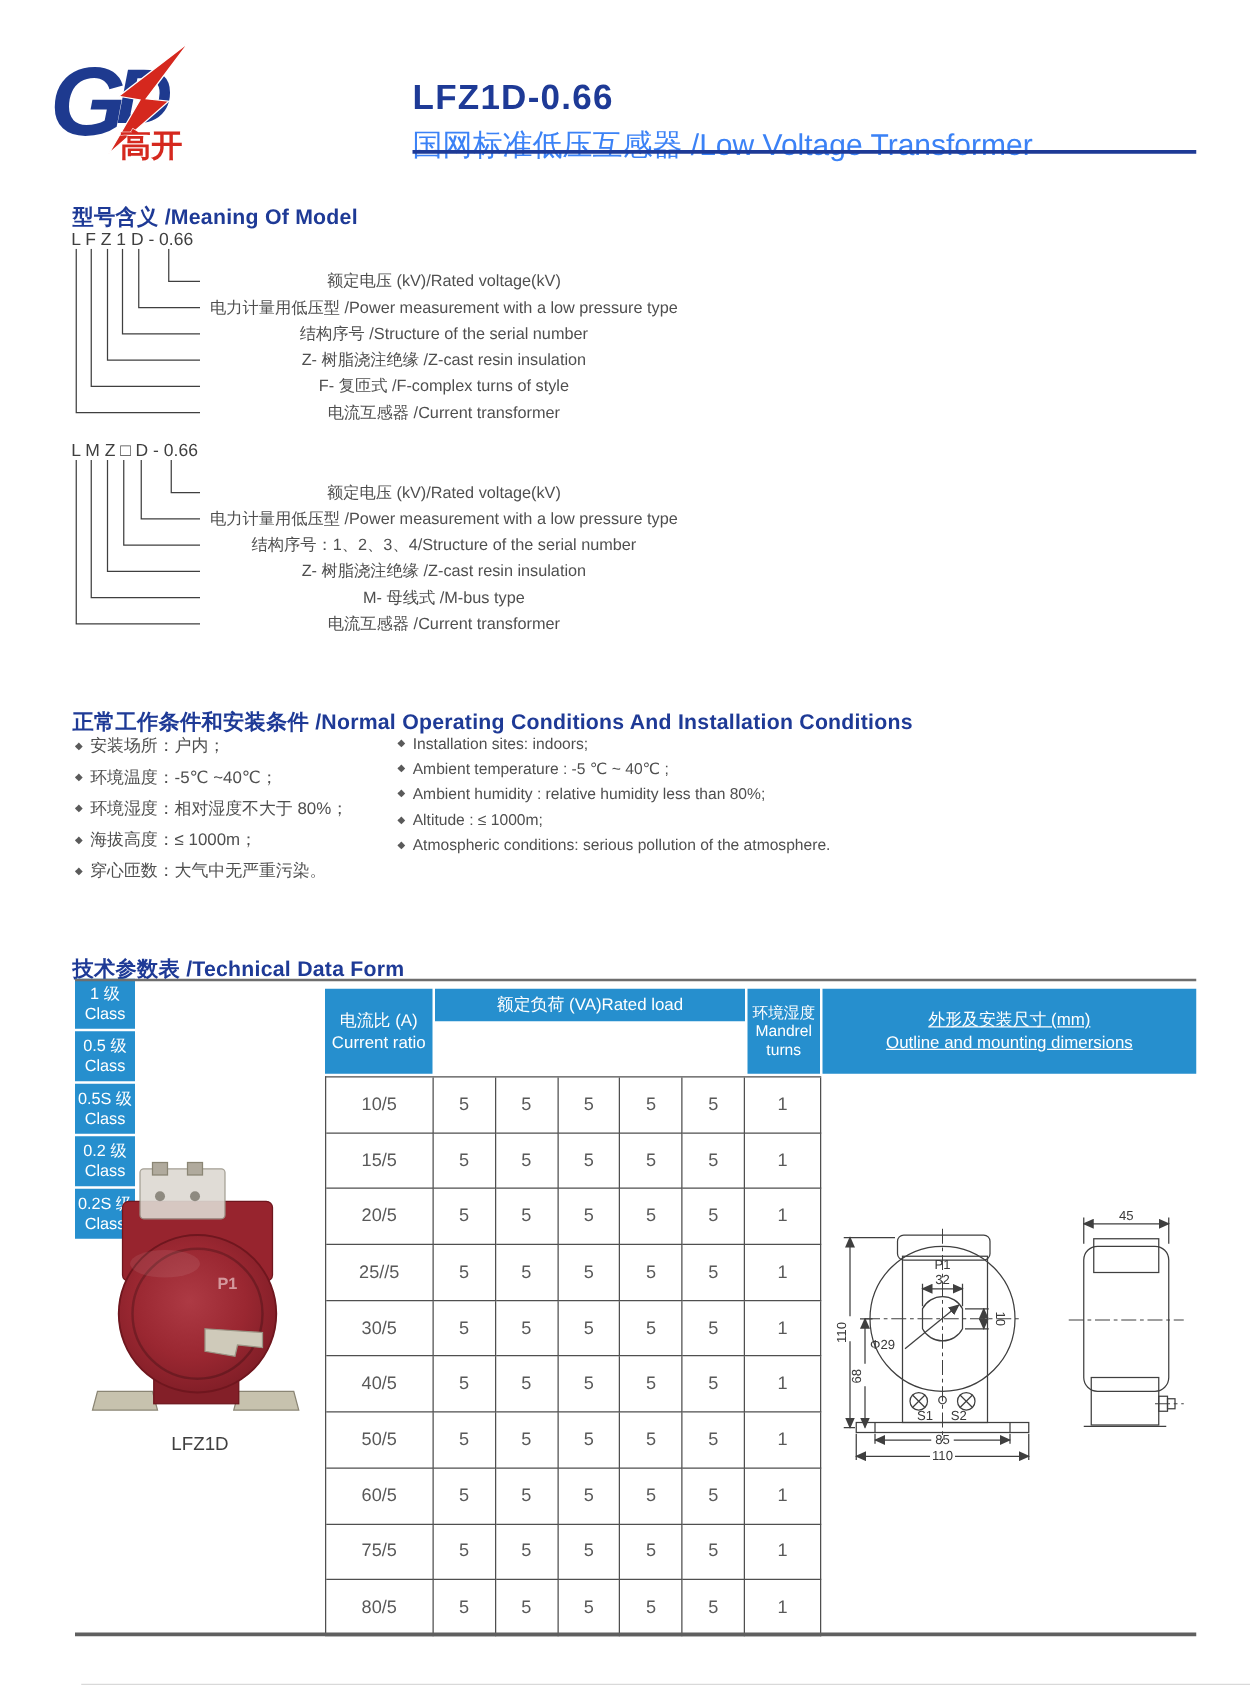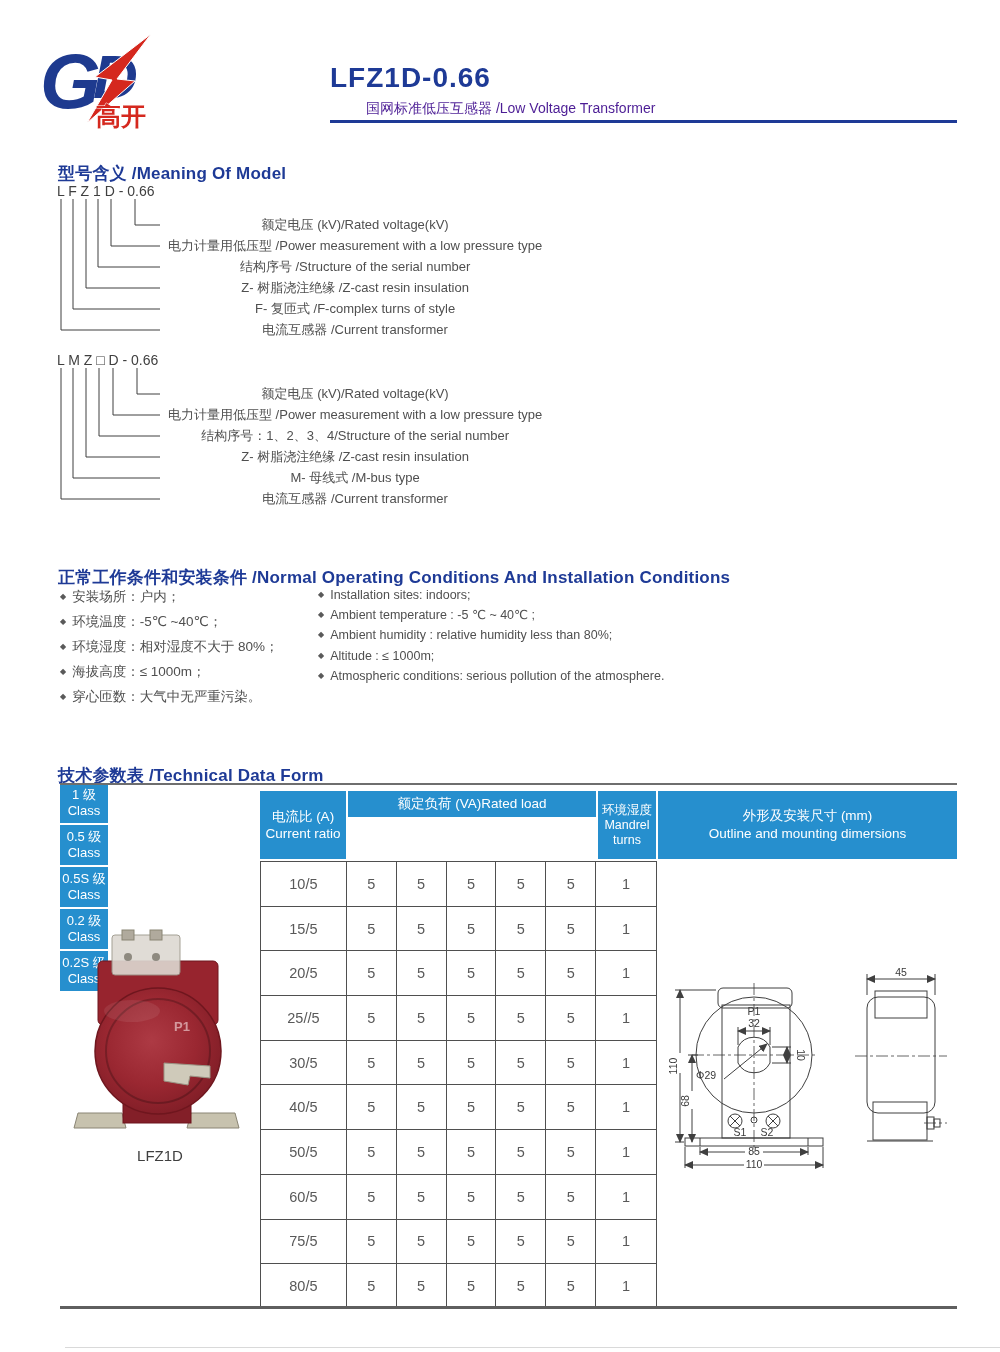"国网标准低压互感器 /Low Voltage Transformer" .subtitle { color: #4c1d95 -> #3b82f6; font-size: 14px -> 24px; margin-left: 36px -> none }
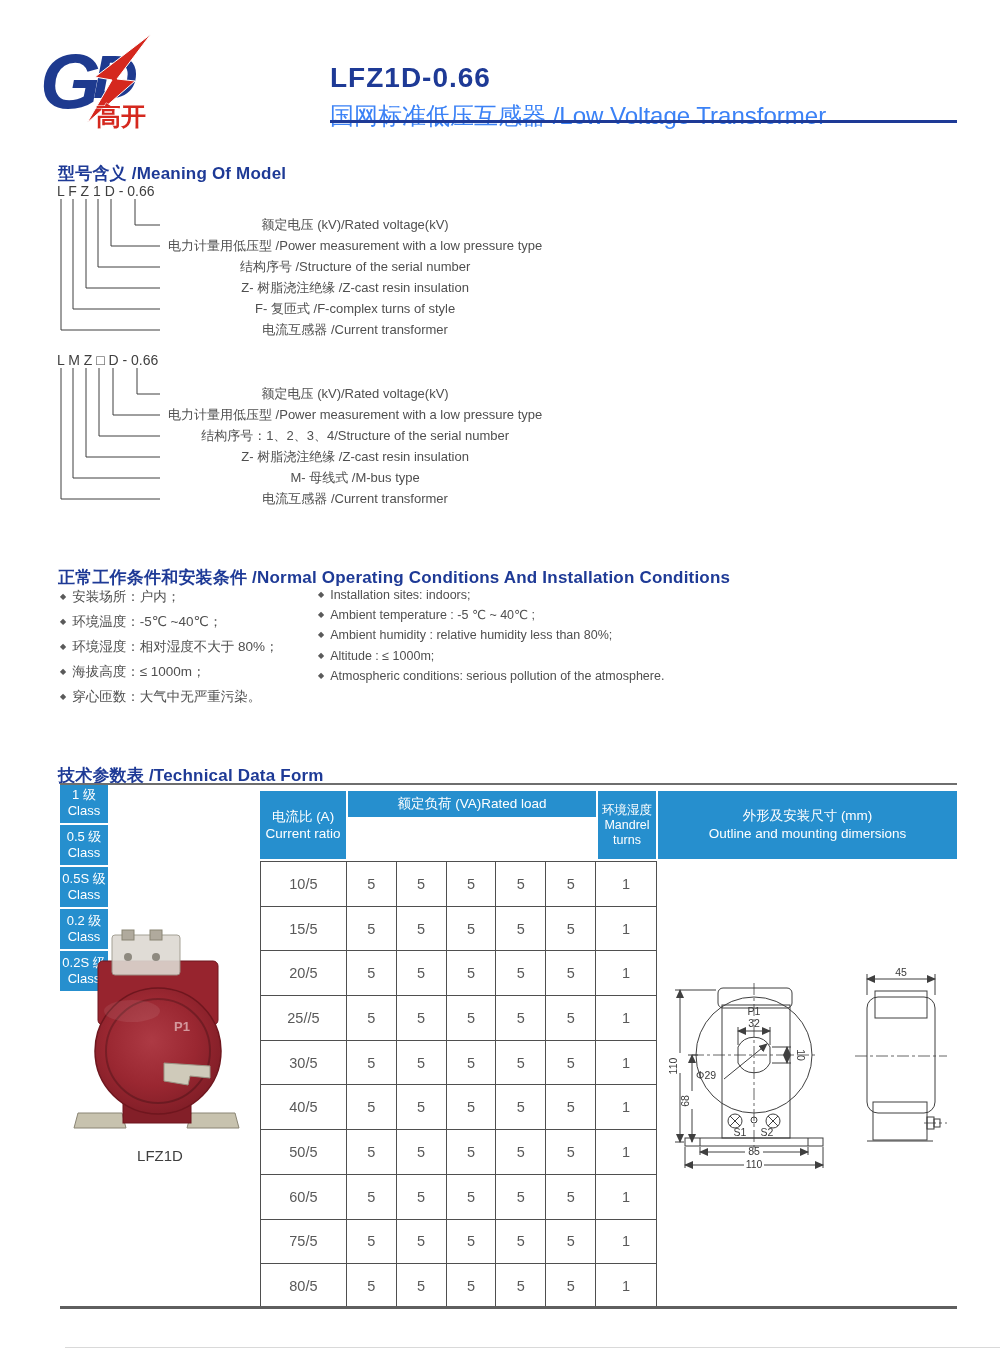"外形及安装尺寸 (mm)" #hc-outline { text-decoration: none -> underline }
